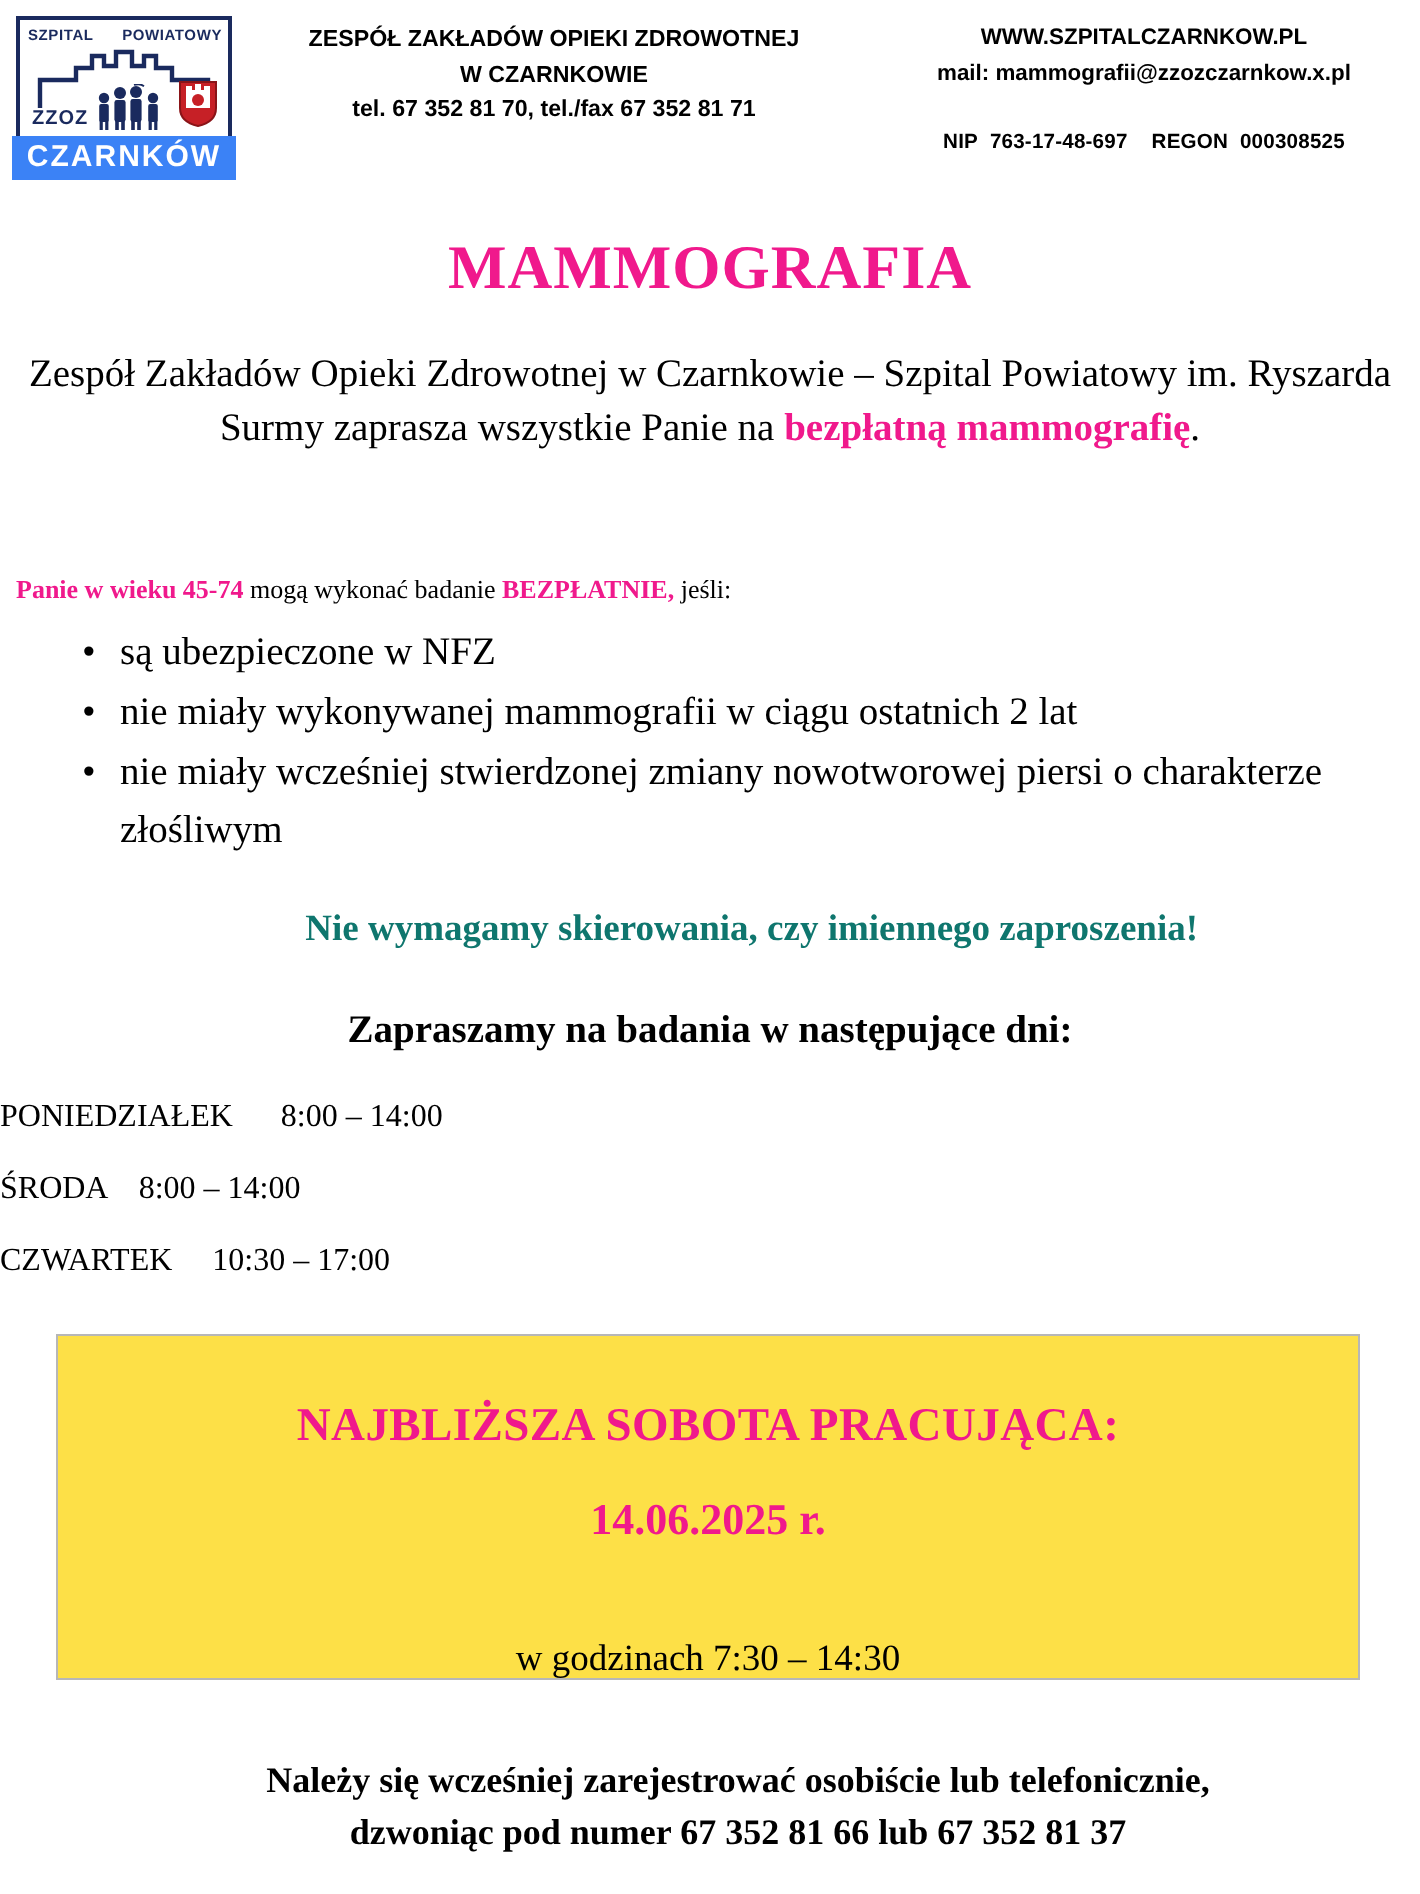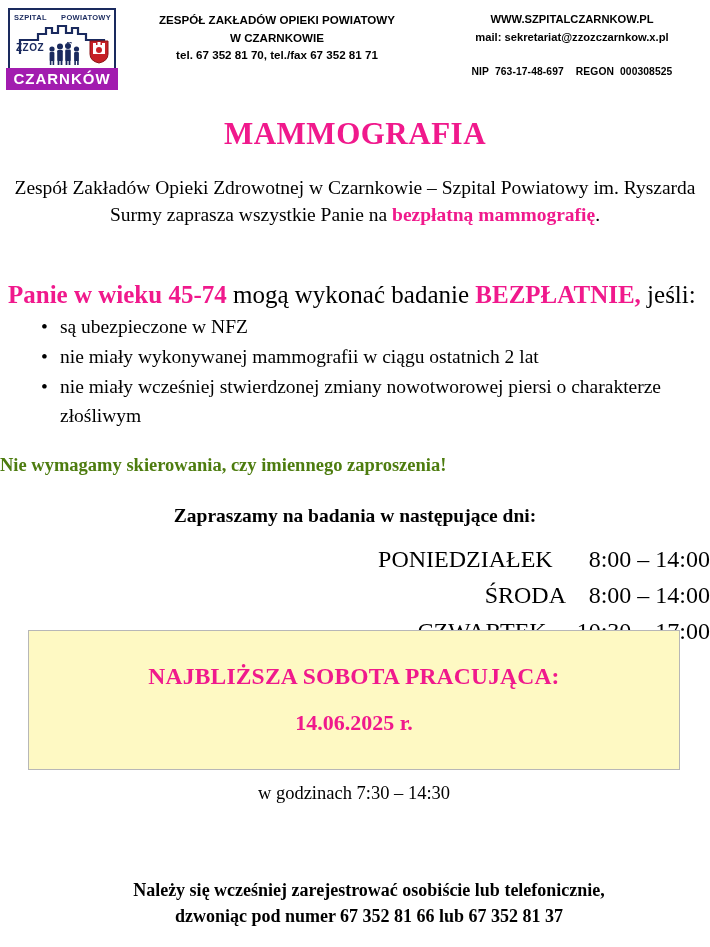"ZESPÓŁ ZAKŁADÓW OPIEKI POWIATOWY" div { text: POWIATOWY -> ZDROWOTNEJ }
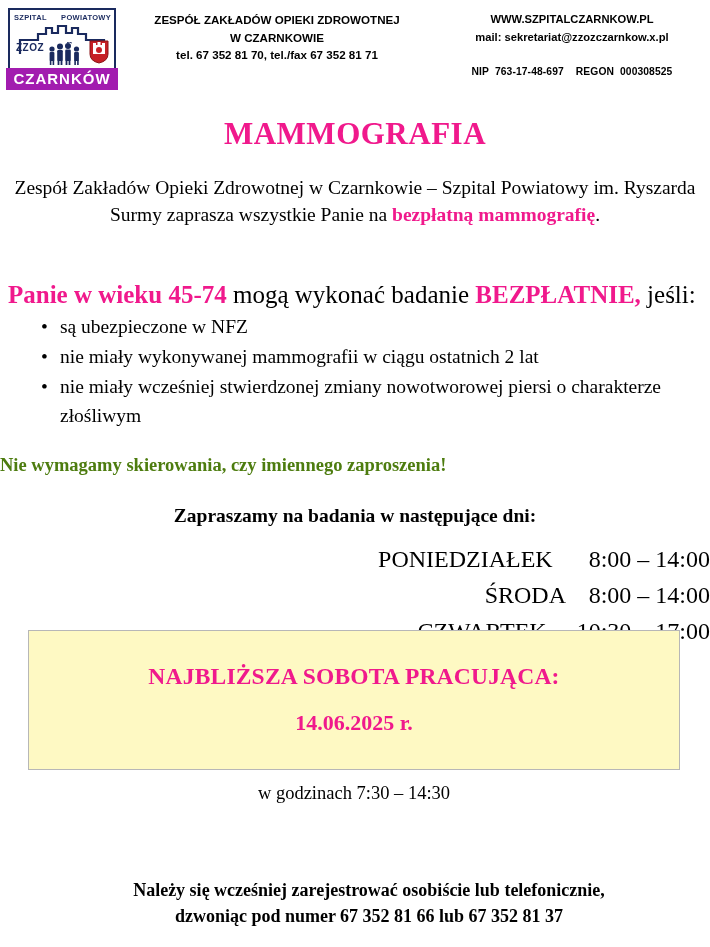"mail: sekretariat@zzozczarnkow.x.pl" div { text: sekretariat@zzozczarnkow.x.pl -> mammografii@zzozczarnkow.x.pl }
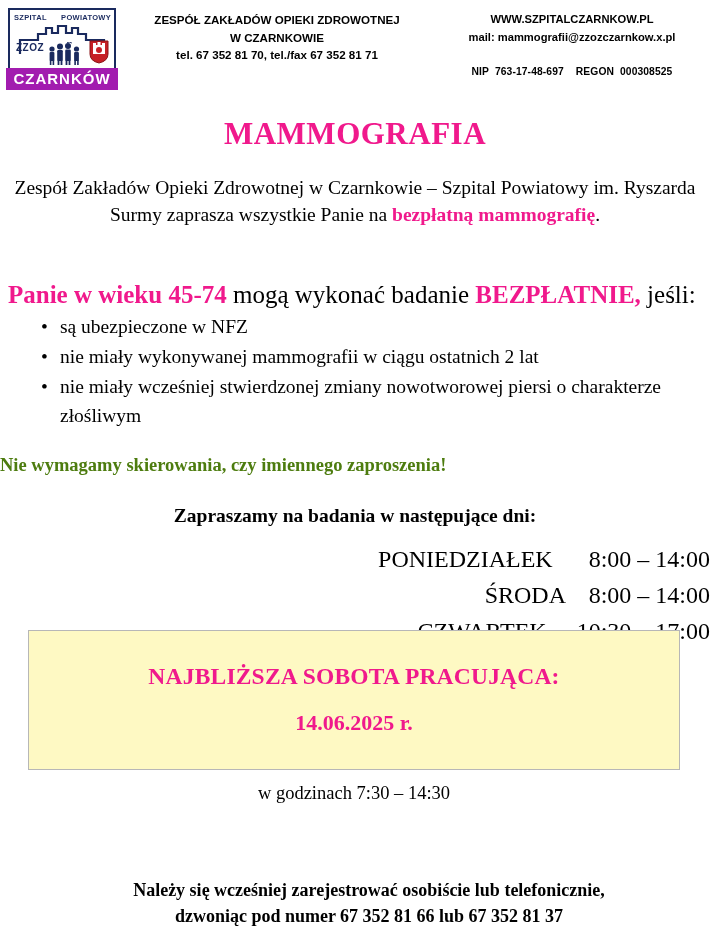"ZZOZ" .logo-word.zzoz { top: 34px -> 46px }
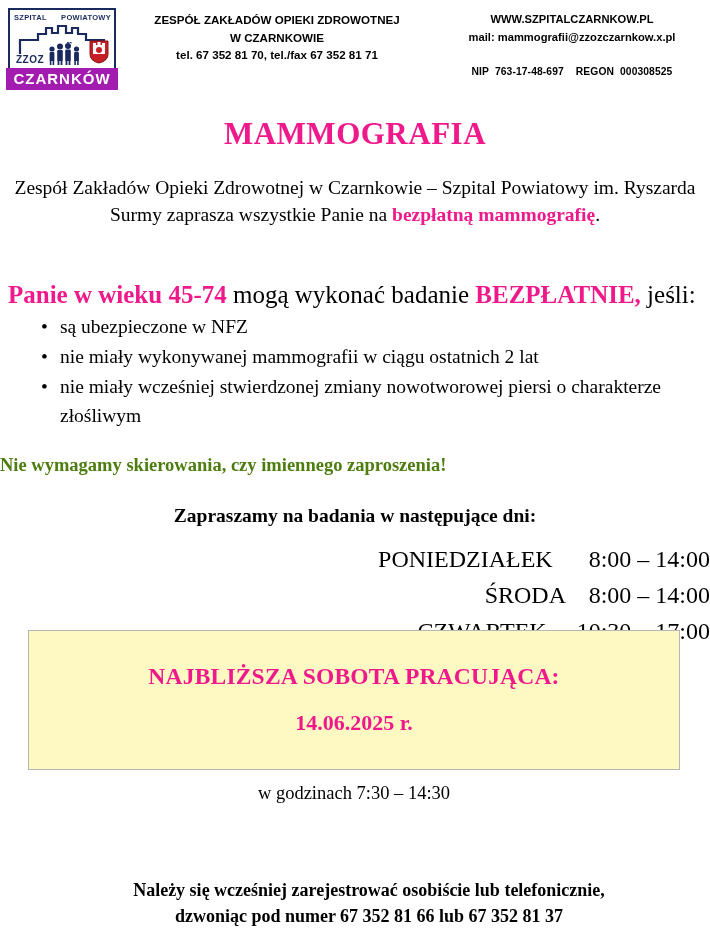"CZARNKÓW" .logo-banner { background: #a21caf -> #3b82f6 }
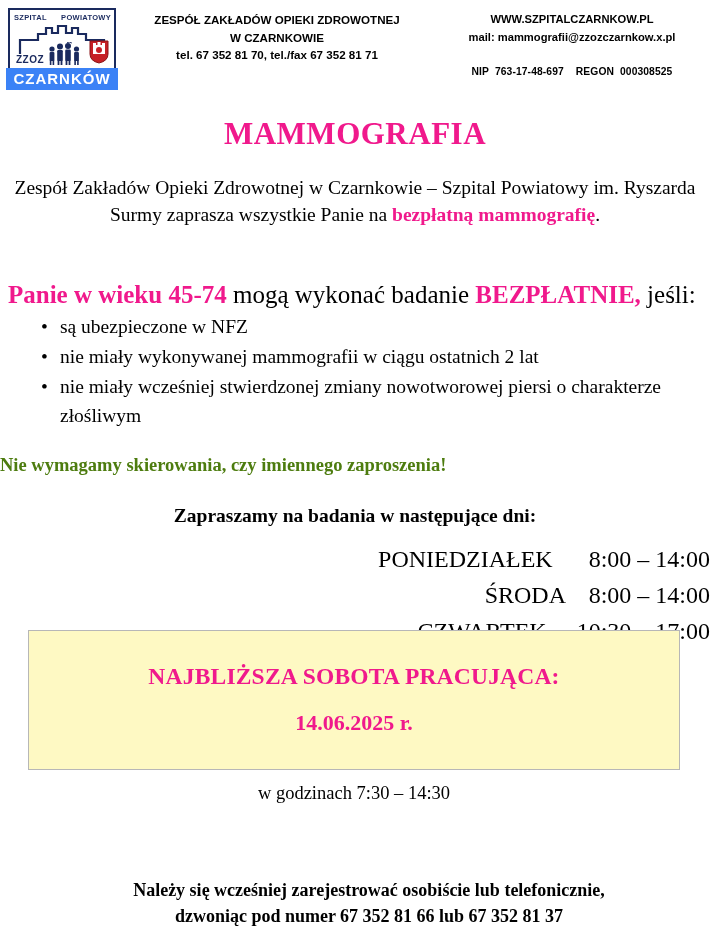"Panie w wieku 45-74 mogą" .eligibility { font-size: 25px -> 13px }
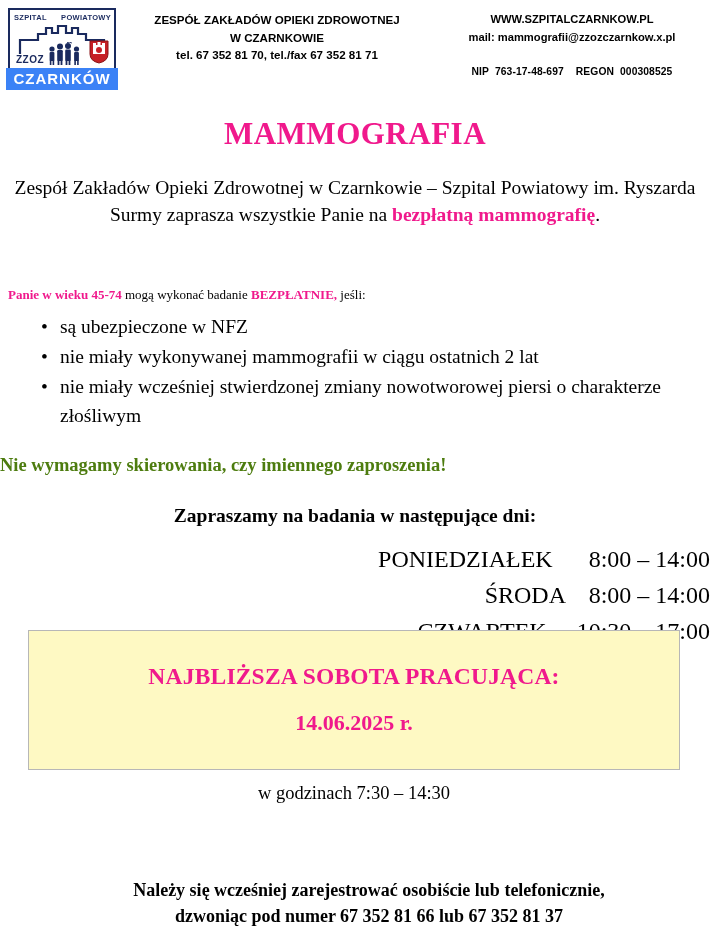"Nie wymagamy skierowania, czy imiennego" .noreferral { color: #4d7c0f -> #0f766e; text-align: left -> right }
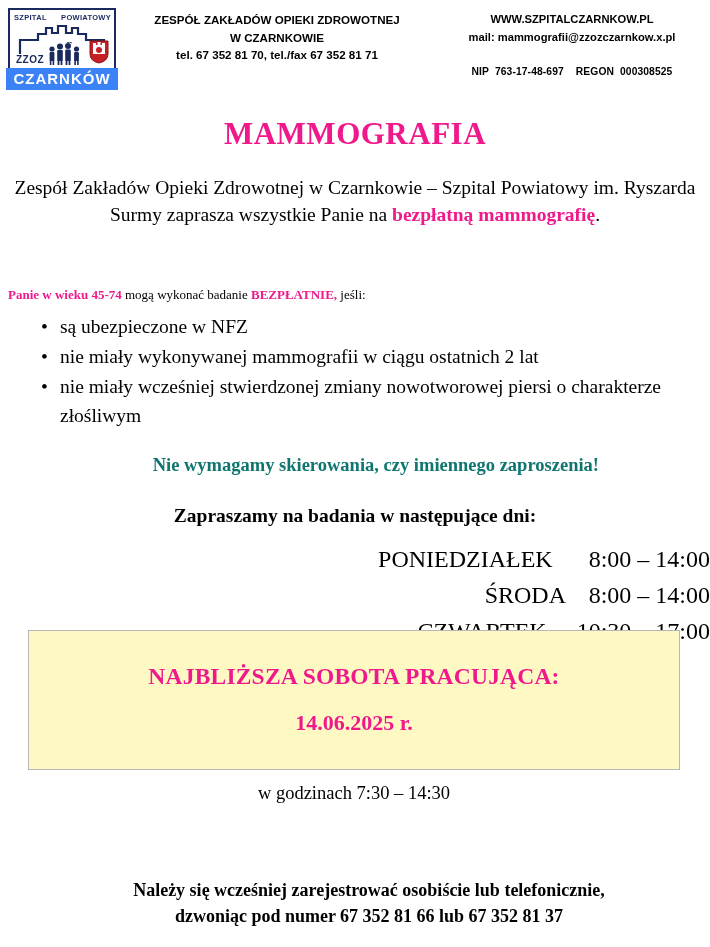"PONIEDZIAŁEK 8:00 – 14:00" .schedule-row { font-size: 24px -> 16px; text-align: right -> left }
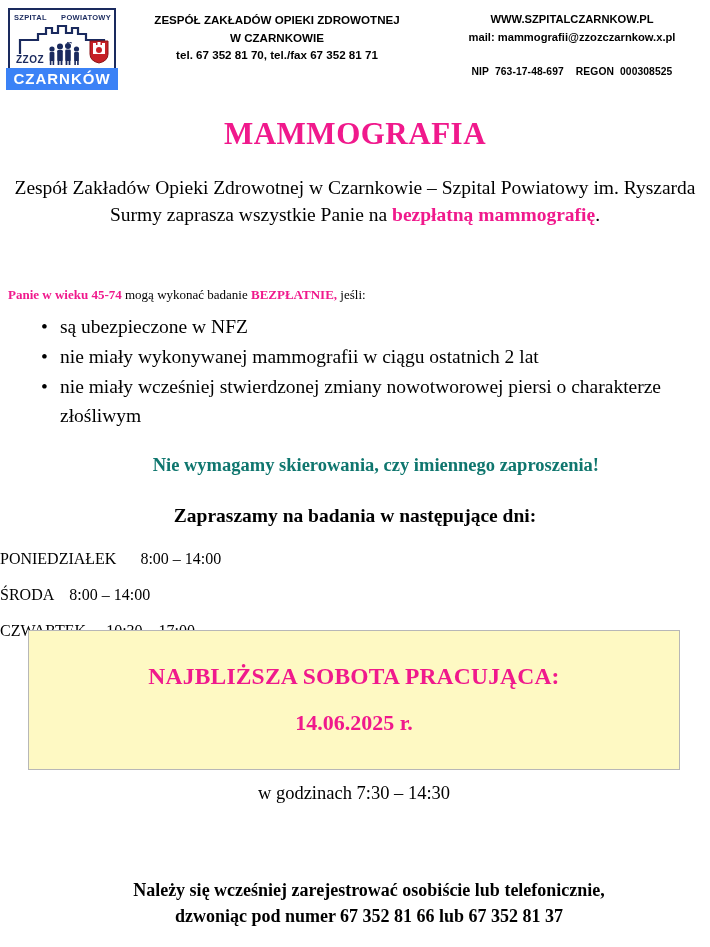"NAJBLIŻSZA SOBOTA PRACUJĄCA:" .saturday-box { background: #fef9c3 -> #fde047; height: 140px -> 173px; top: 630px -> 667px }
